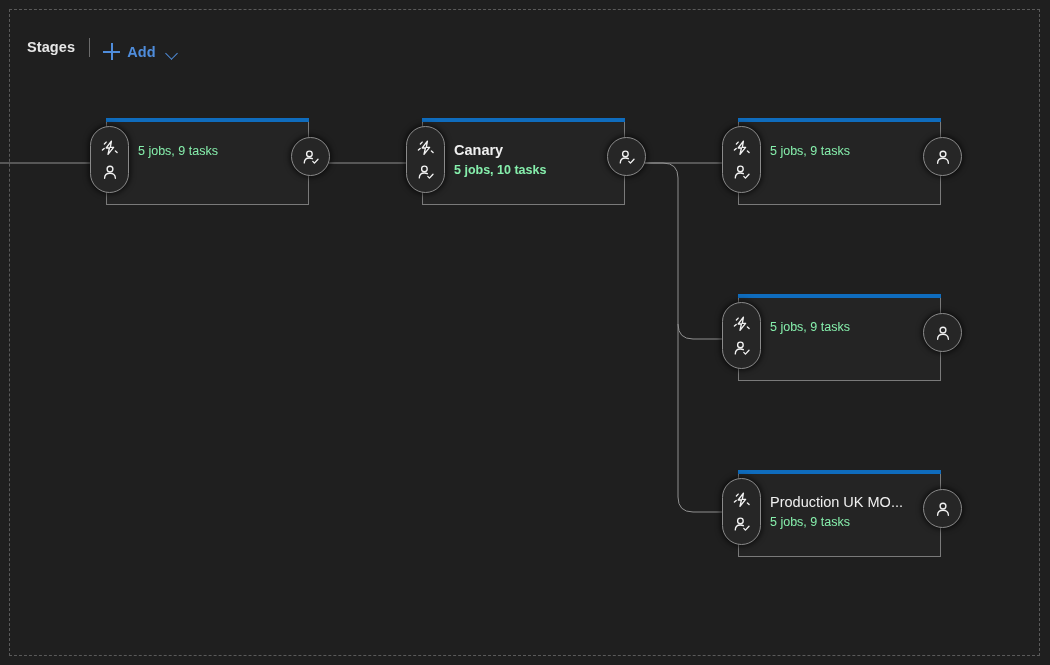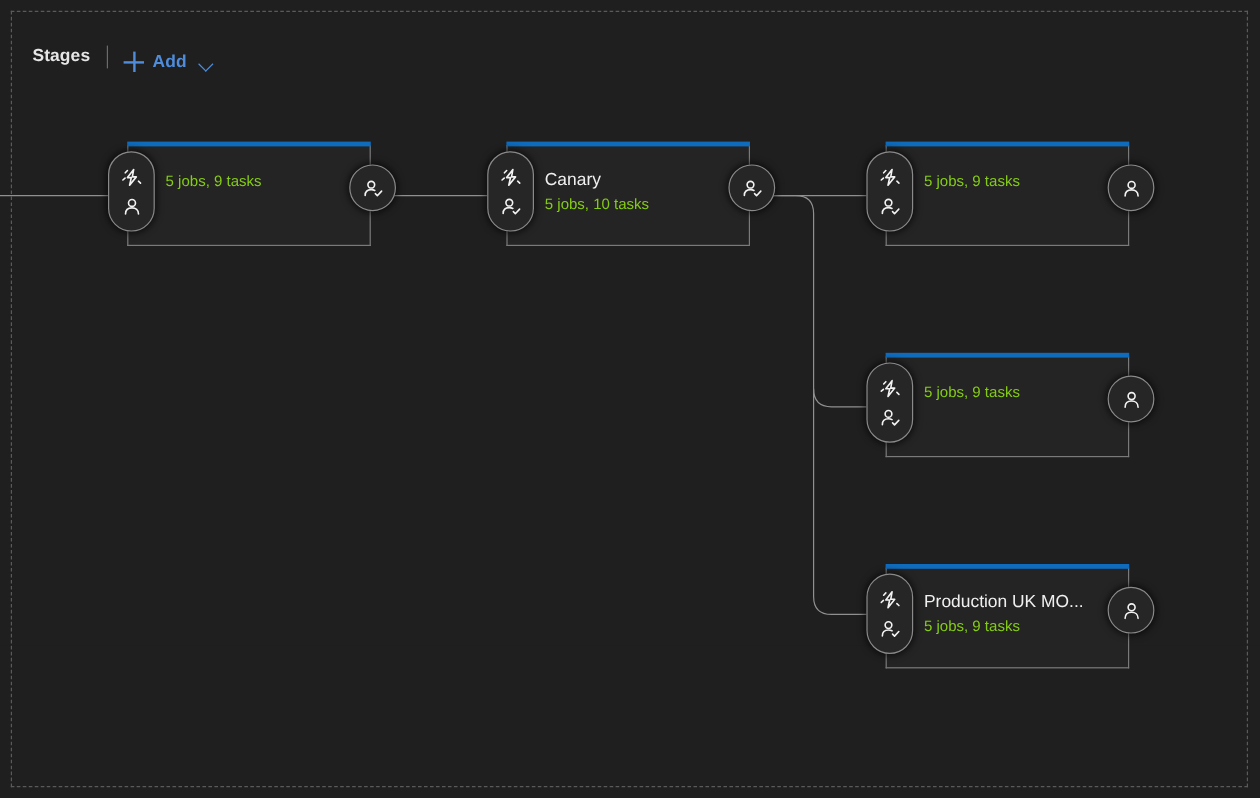"5 jobs, 9 tasks" .node-sub { color: #84cc16 -> #86efac }
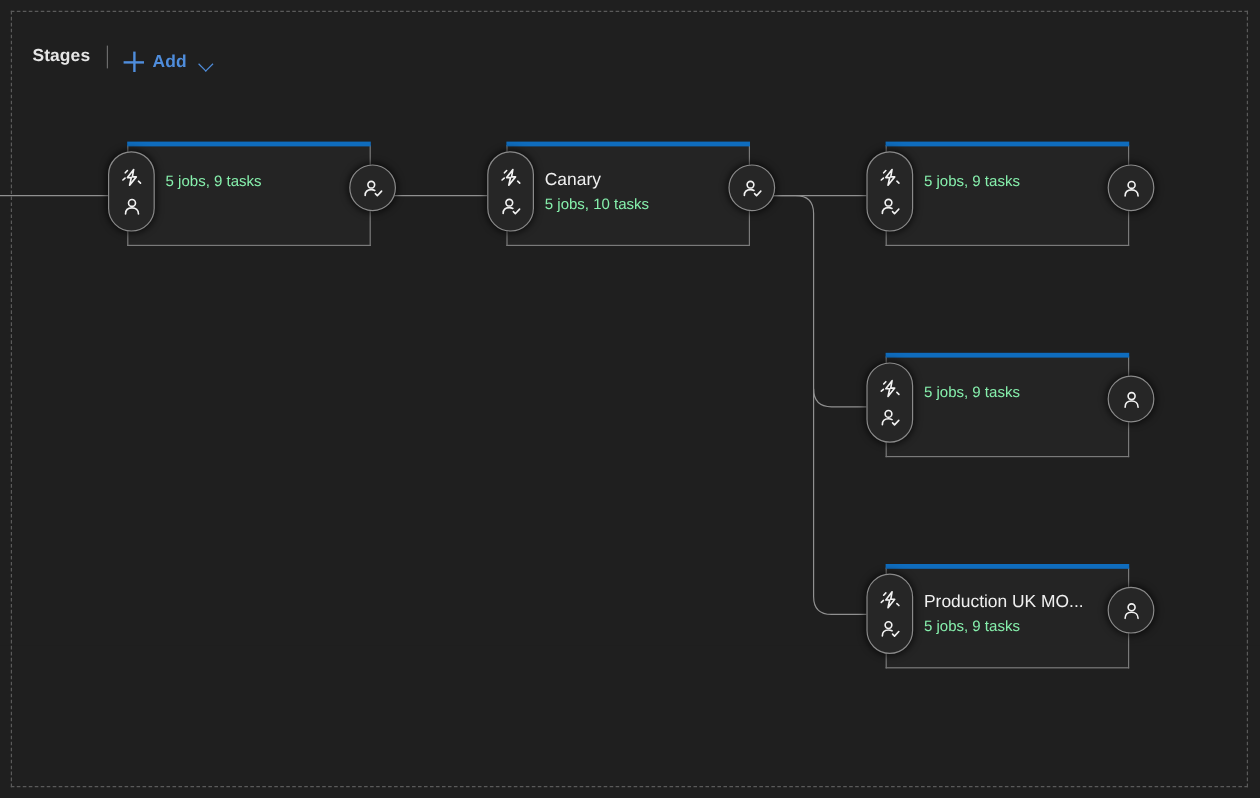"Canary" div.stage-node { font-weight: none -> bold }
